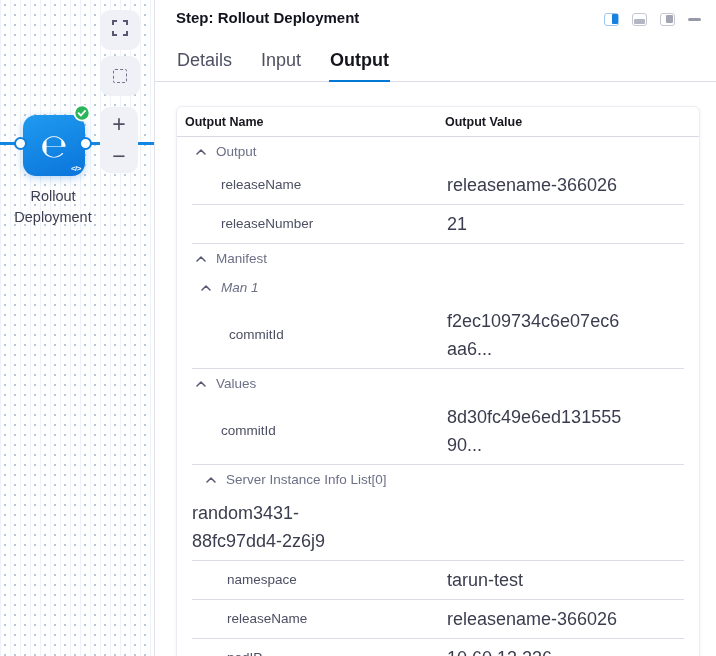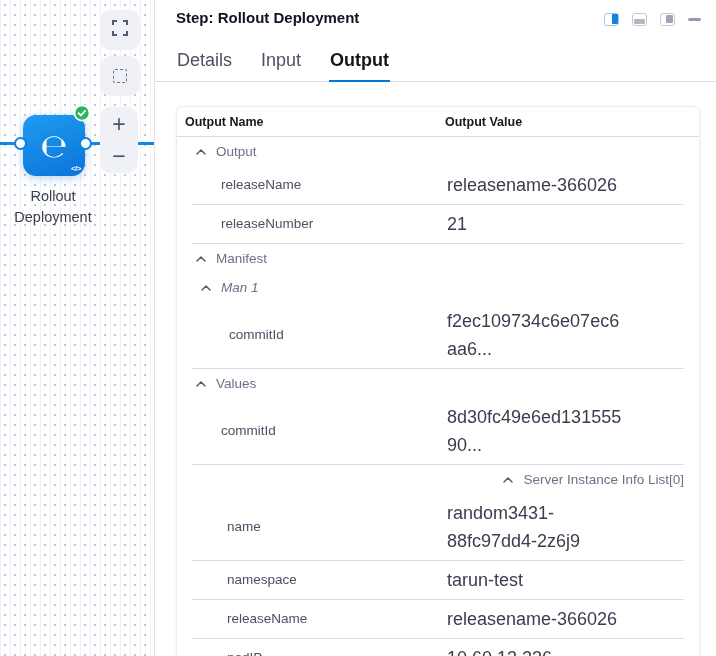"Server Instance Info List[0]" .row-section.lvl3 { justify-content: flex-end -> none }
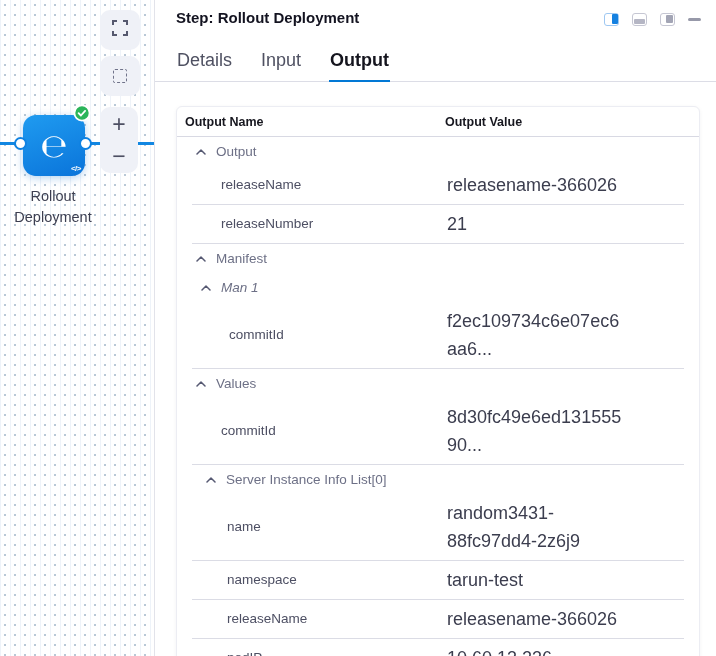"name" span.pname { html: <span>name</span> -> none }
